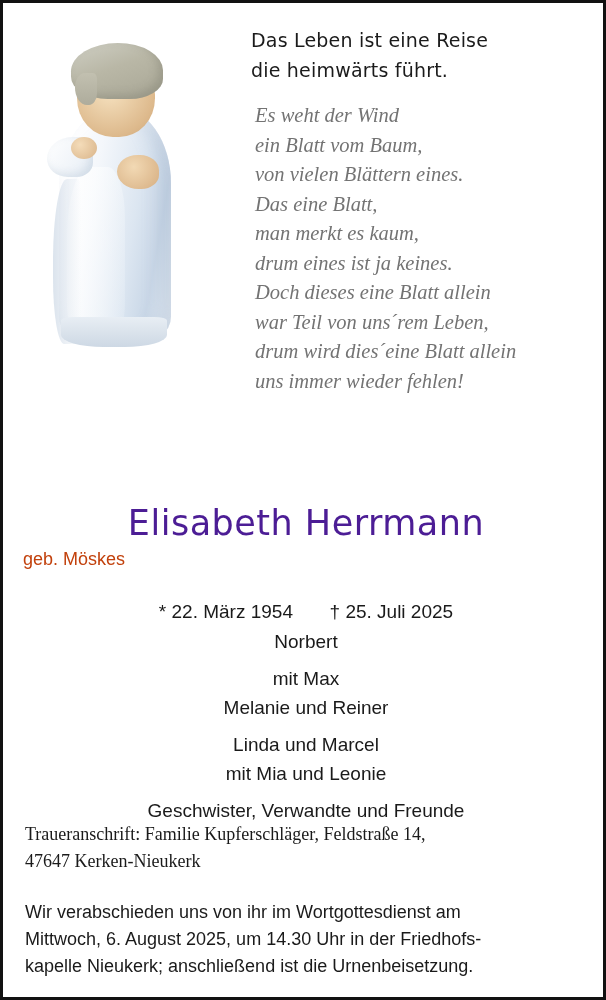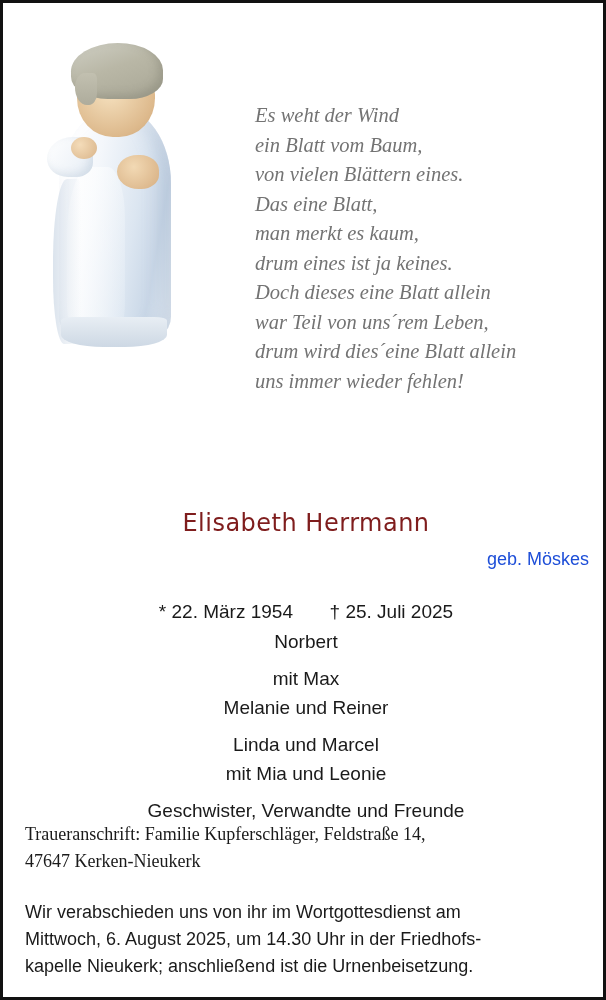"Das Leben ist eine Reise" div.poem-top { html: none -> <div> <div>Das Leben ist eine Reise</div> <div>die heimwärts führt.</div> </div> }
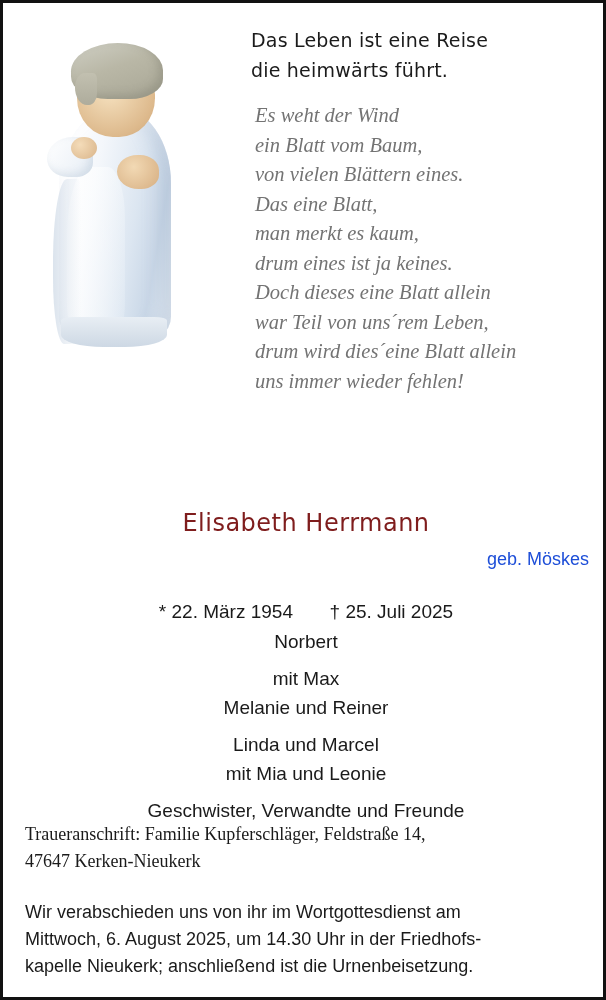"Elisabeth Herrmann" .name { color: #7f1d1d -> #4c1d95; font-size: 24px -> 35px }
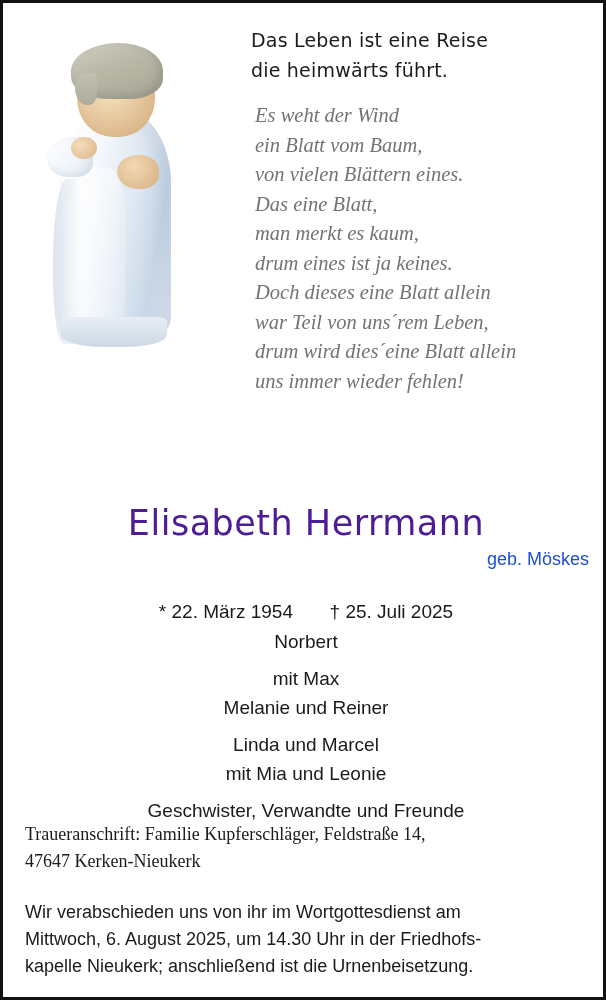"geb. Möskes" .maiden { color: #1d4ed8 -> #c2410c; text-align: right -> left }
